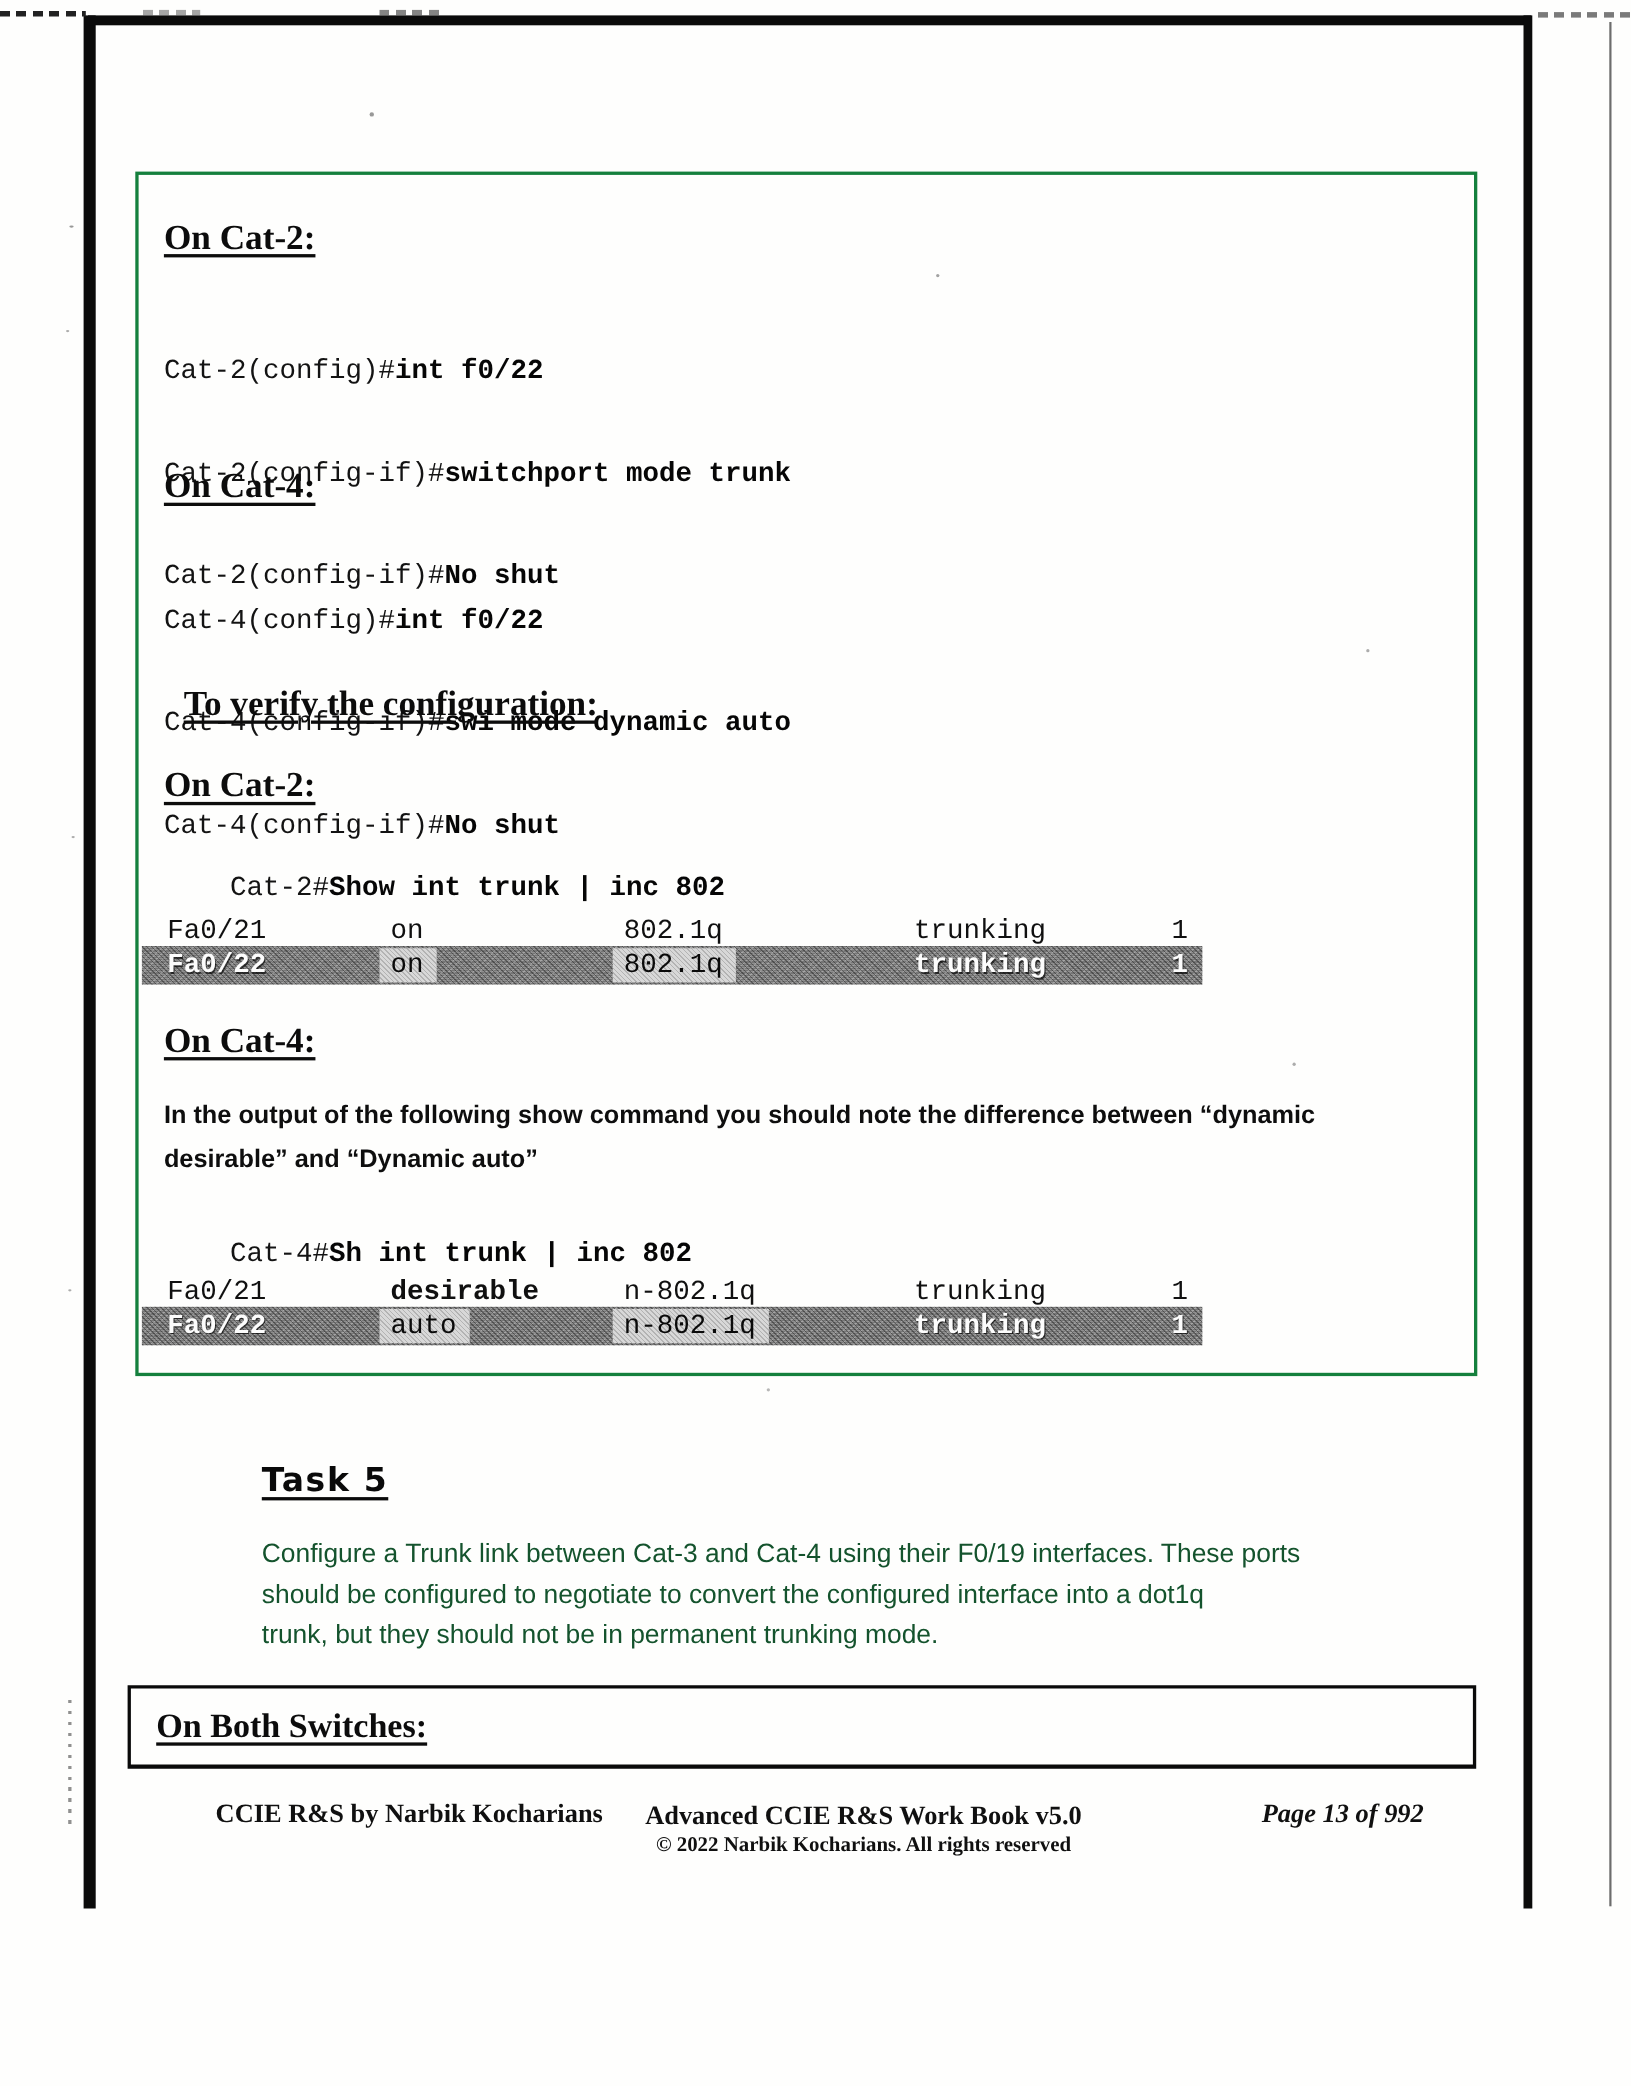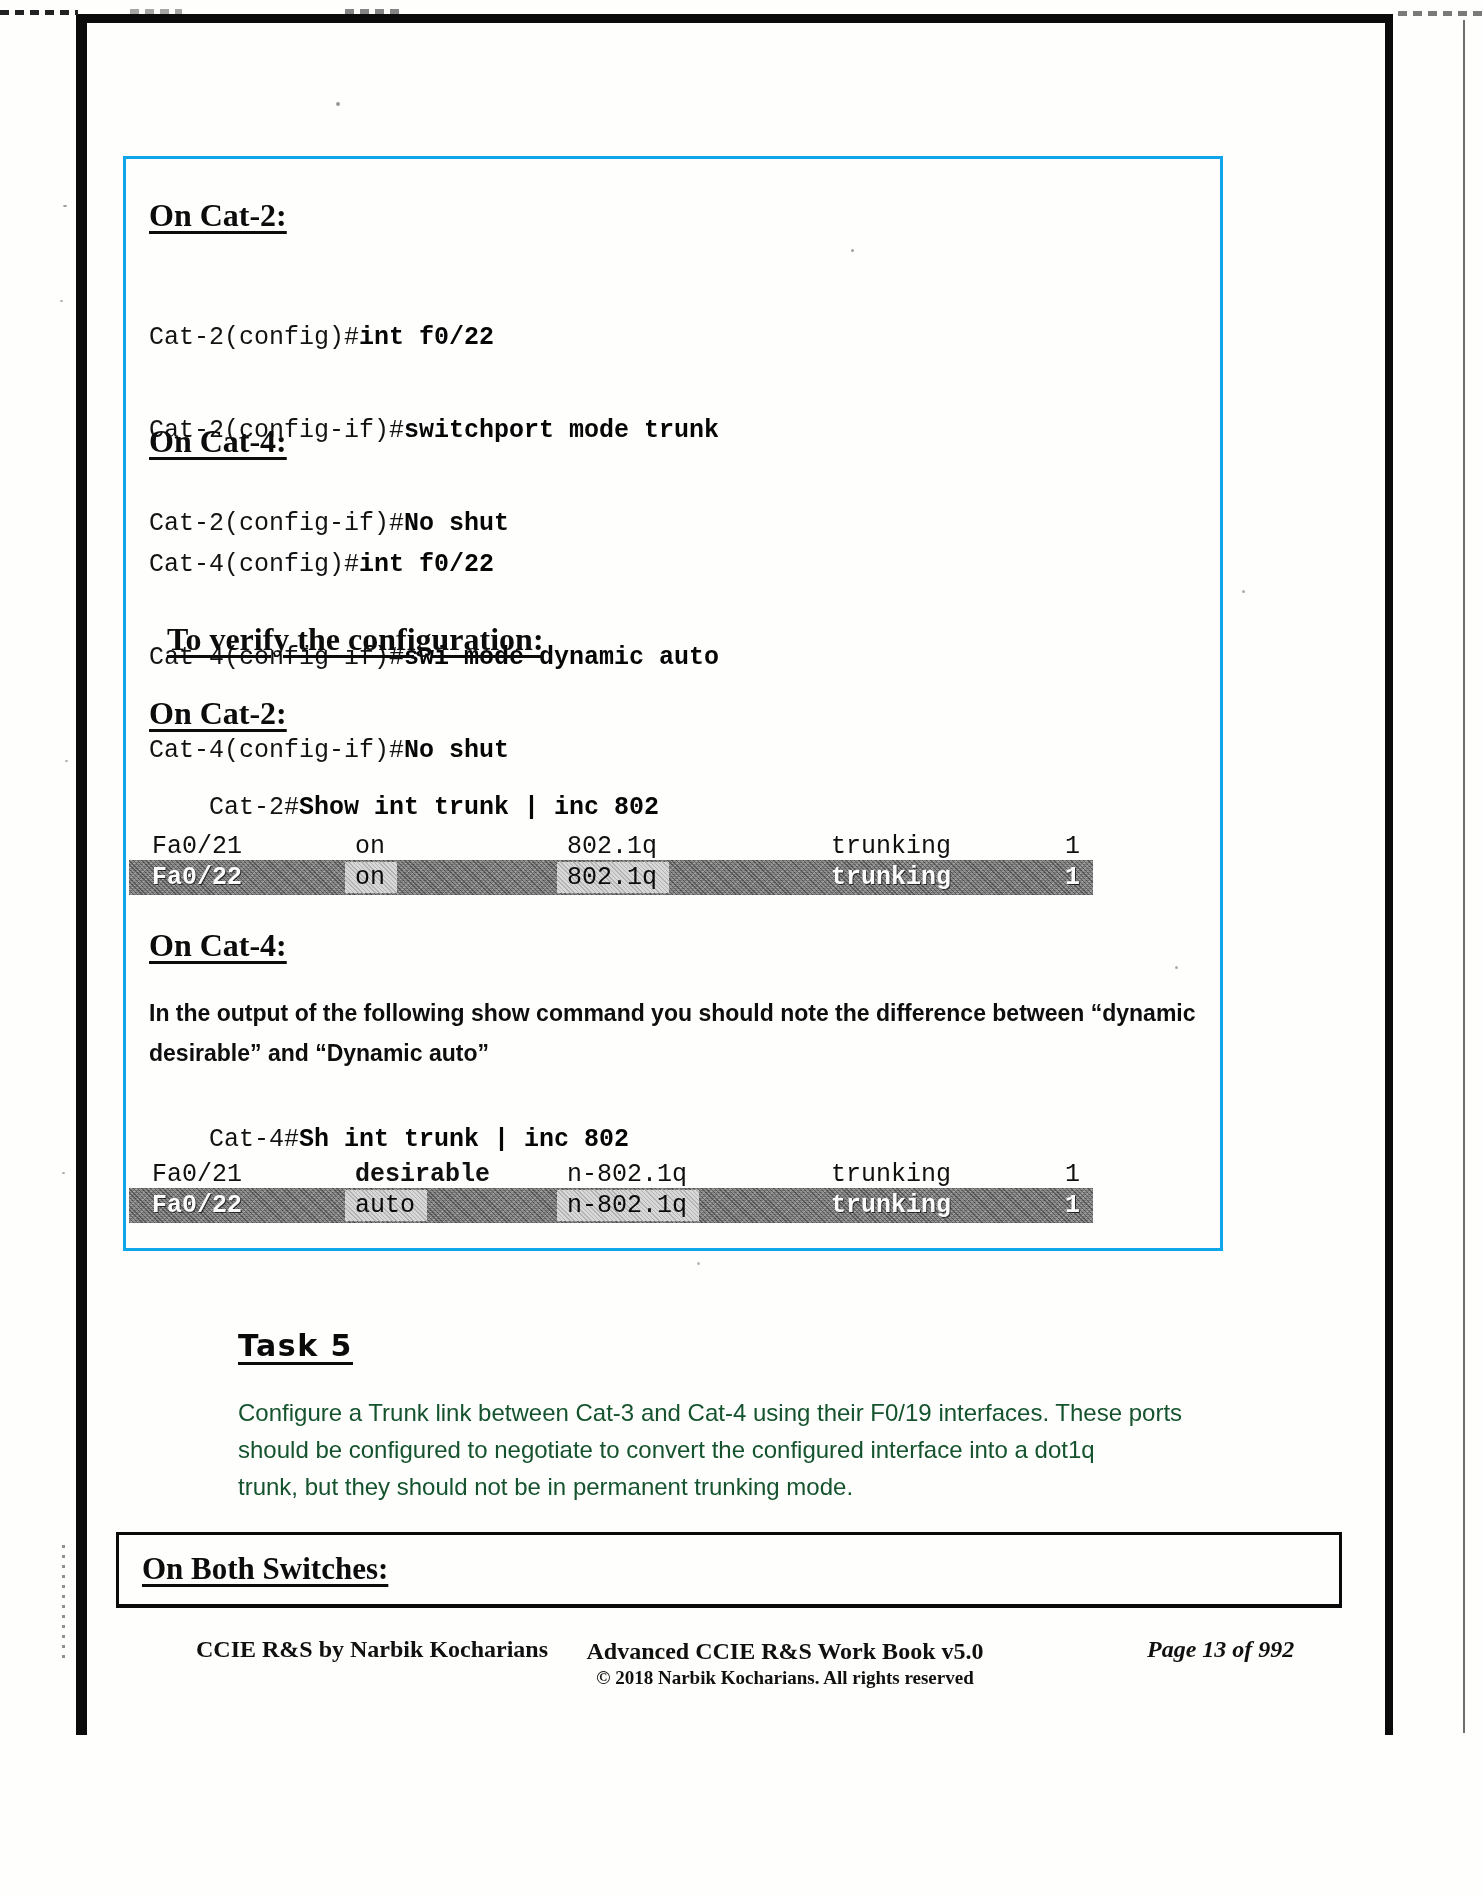"On Cat-2:" .config-box { border: 3px solid #0ea5e9 -> 3px solid #15803d; width: 1100px -> 1220px }
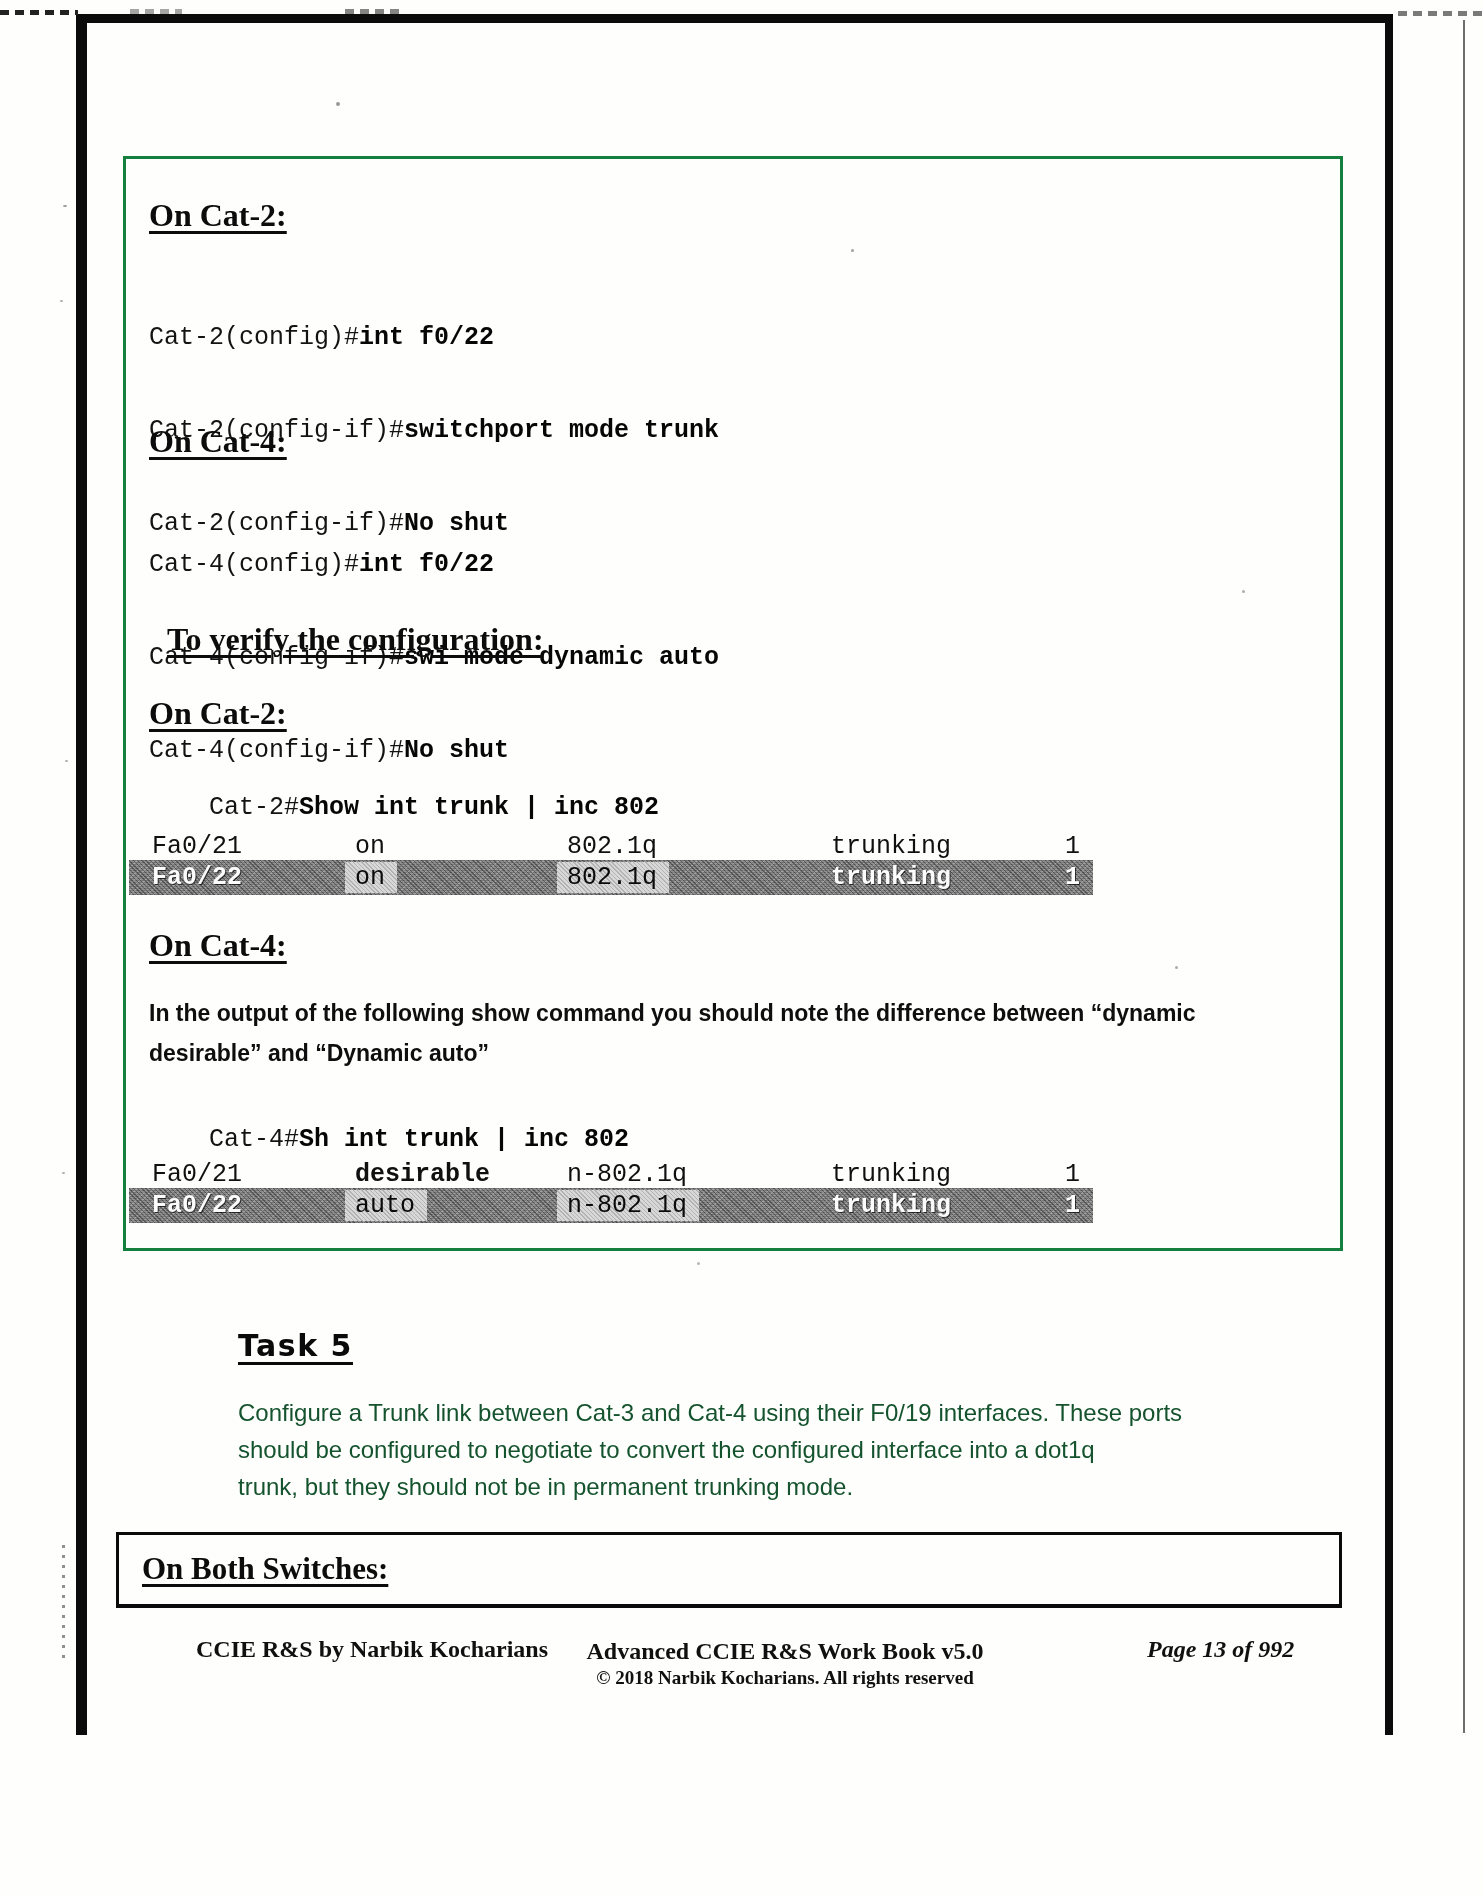"© 2018 Narbik Kocharians. All" div.copy { text: 2018 -> 2022 }
